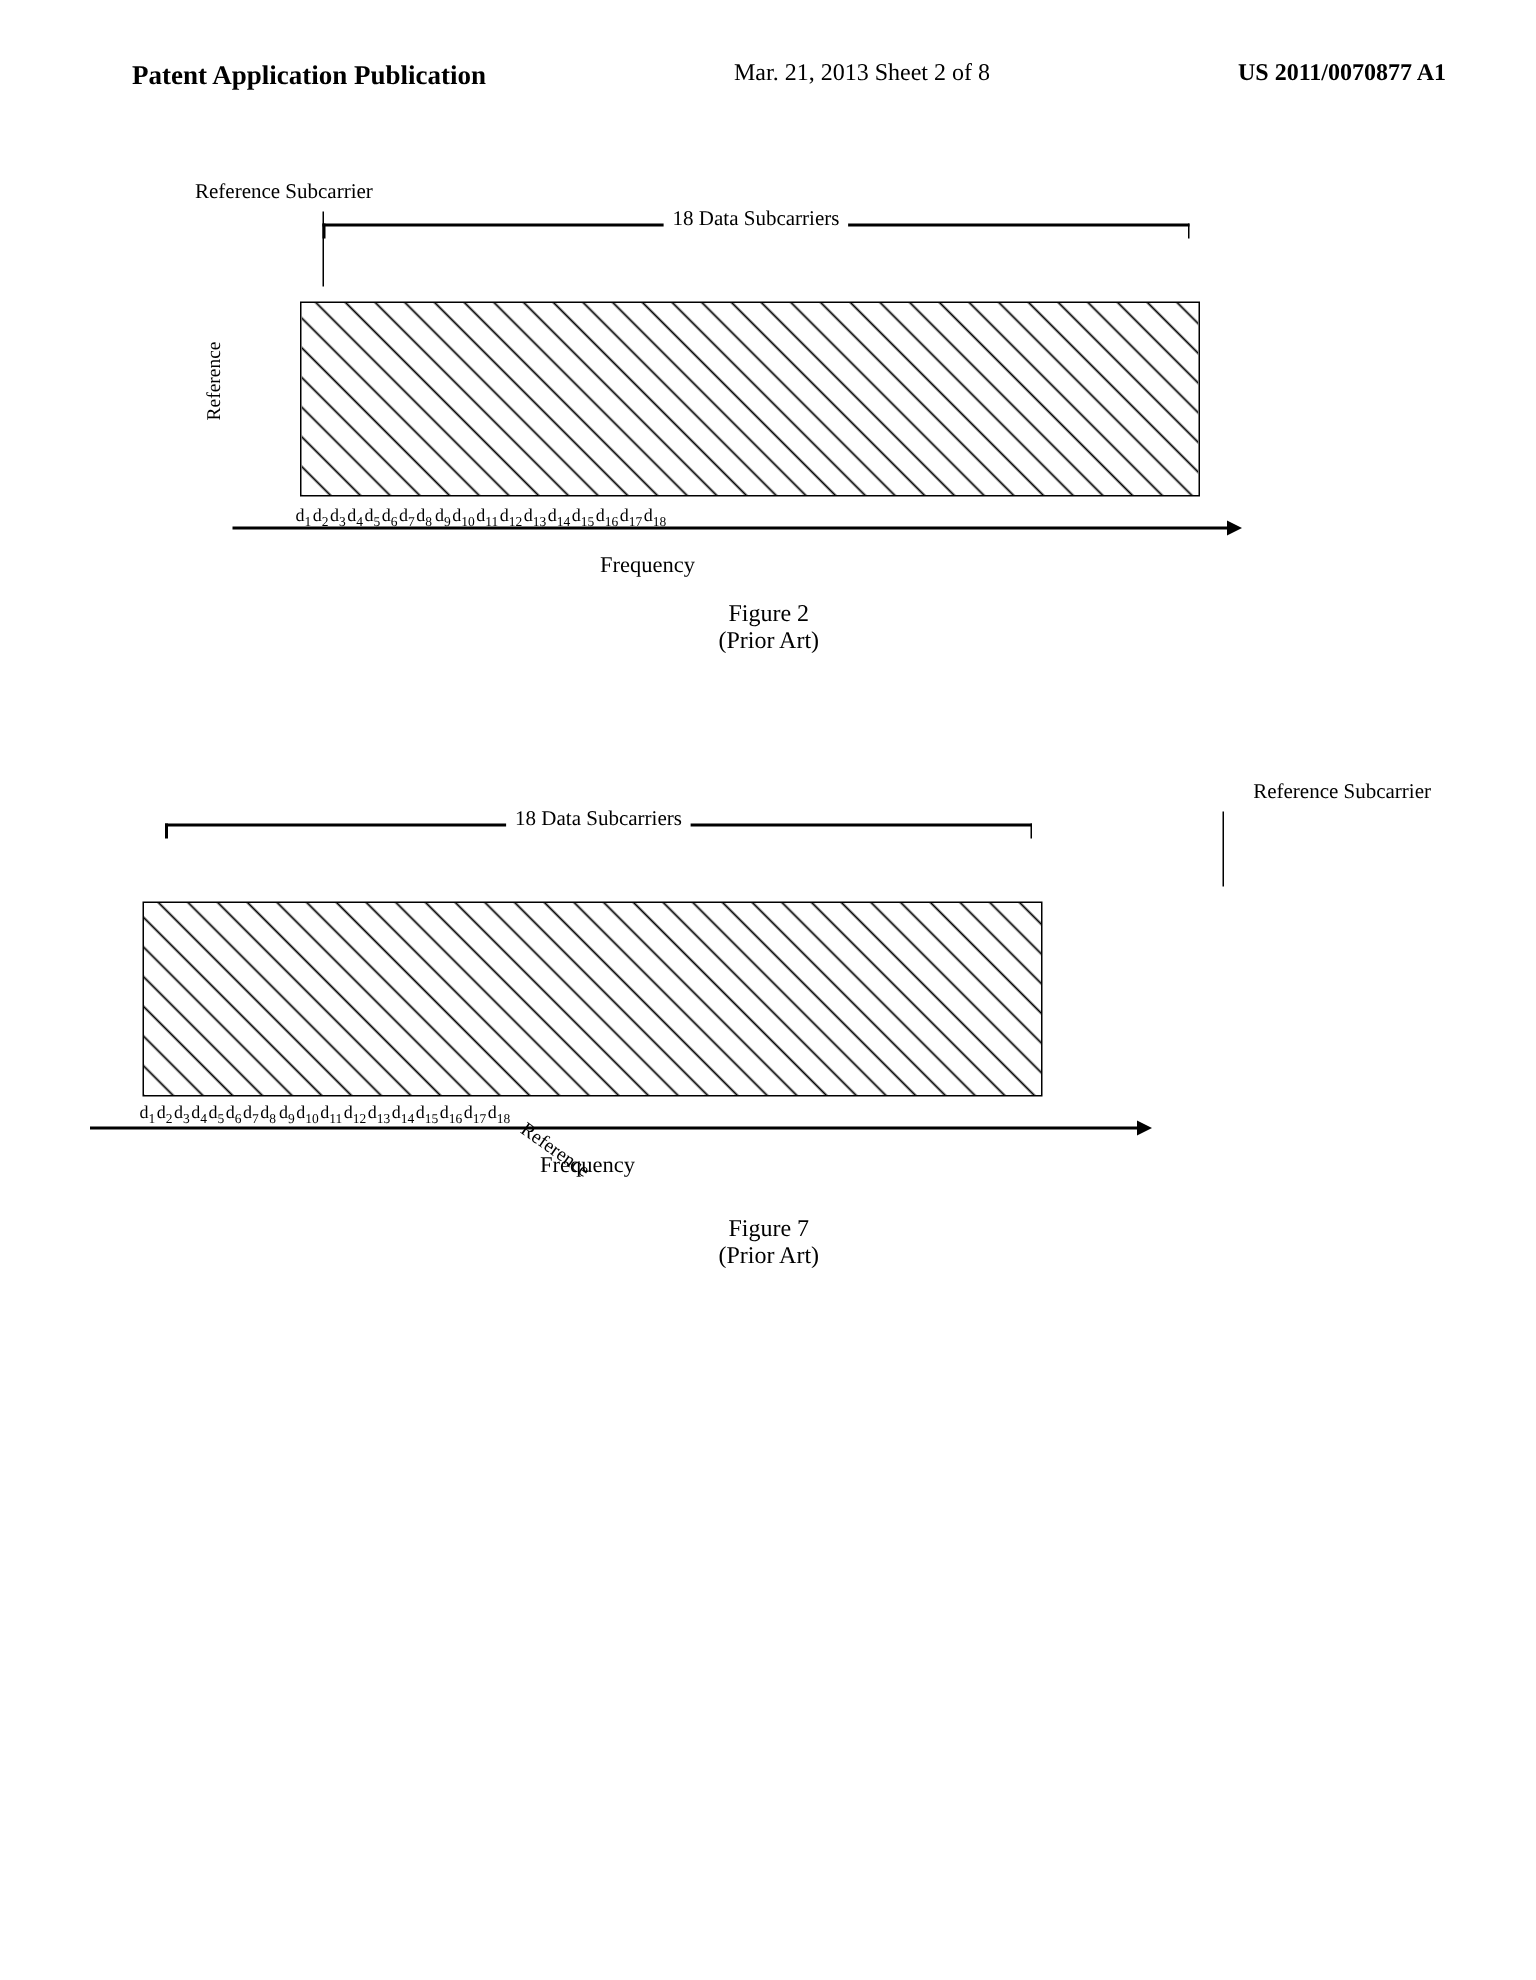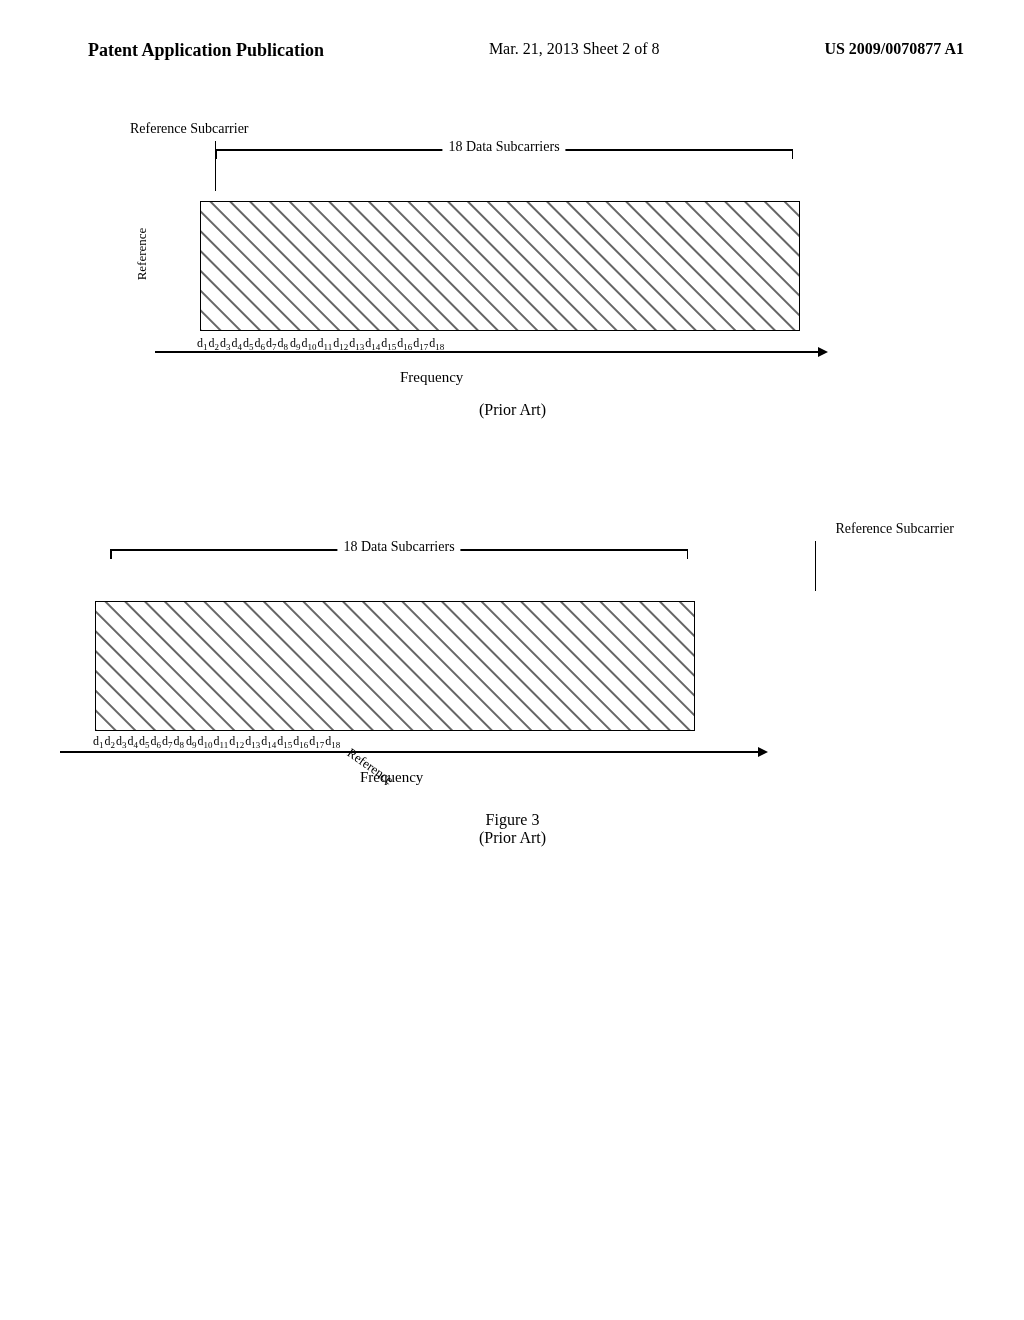"US 2009/0070877 A1" div.header-right { text: 2009/0070877 -> 2011/0070877 }
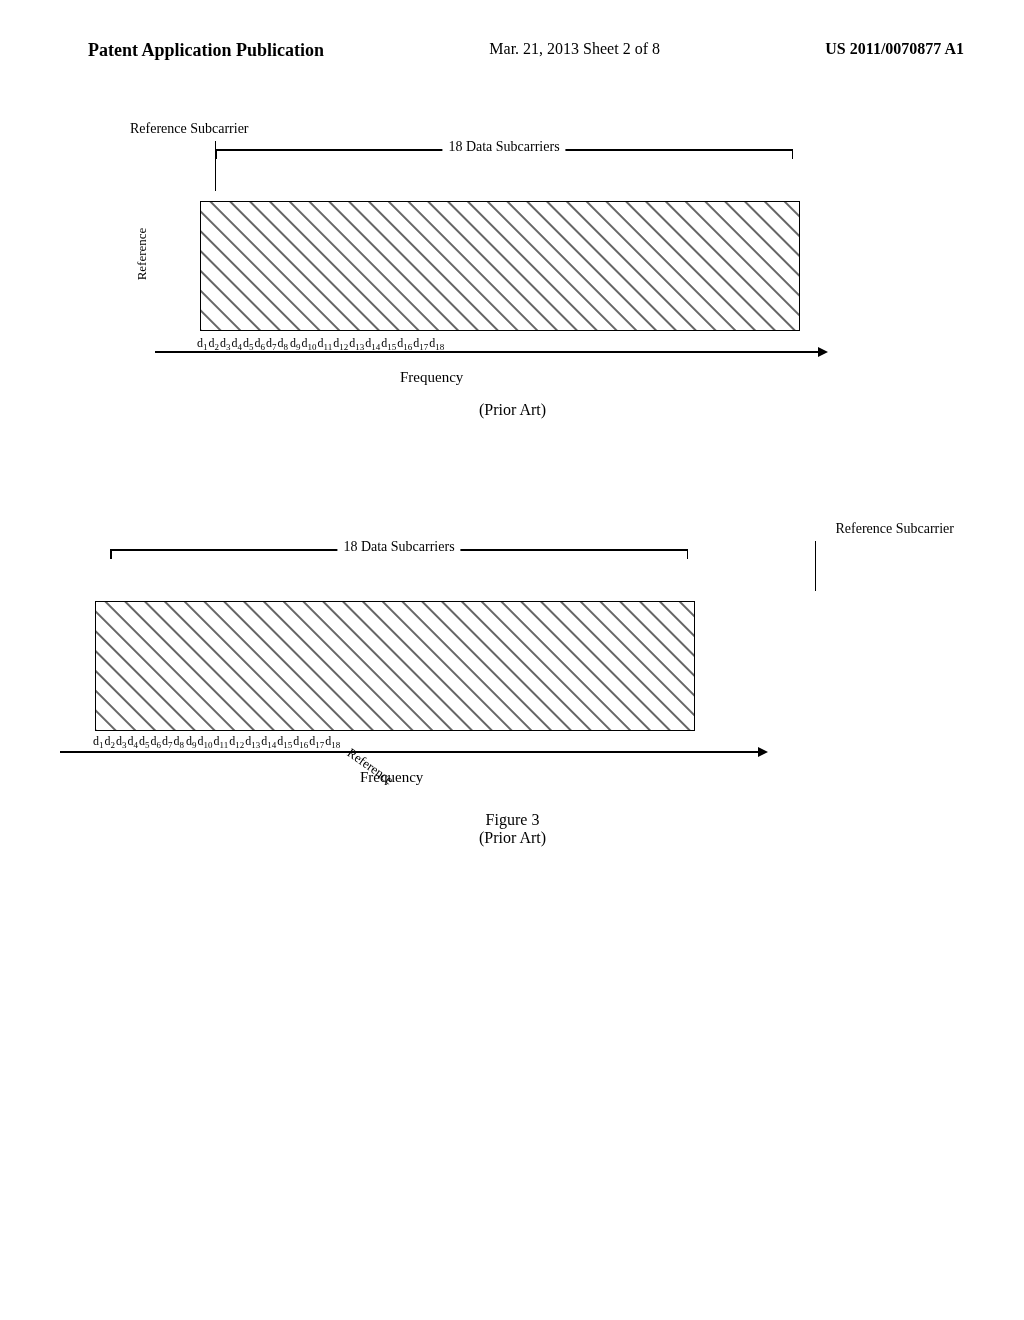"Figure 2" div { html: none -> <div>Figure 2</div> }
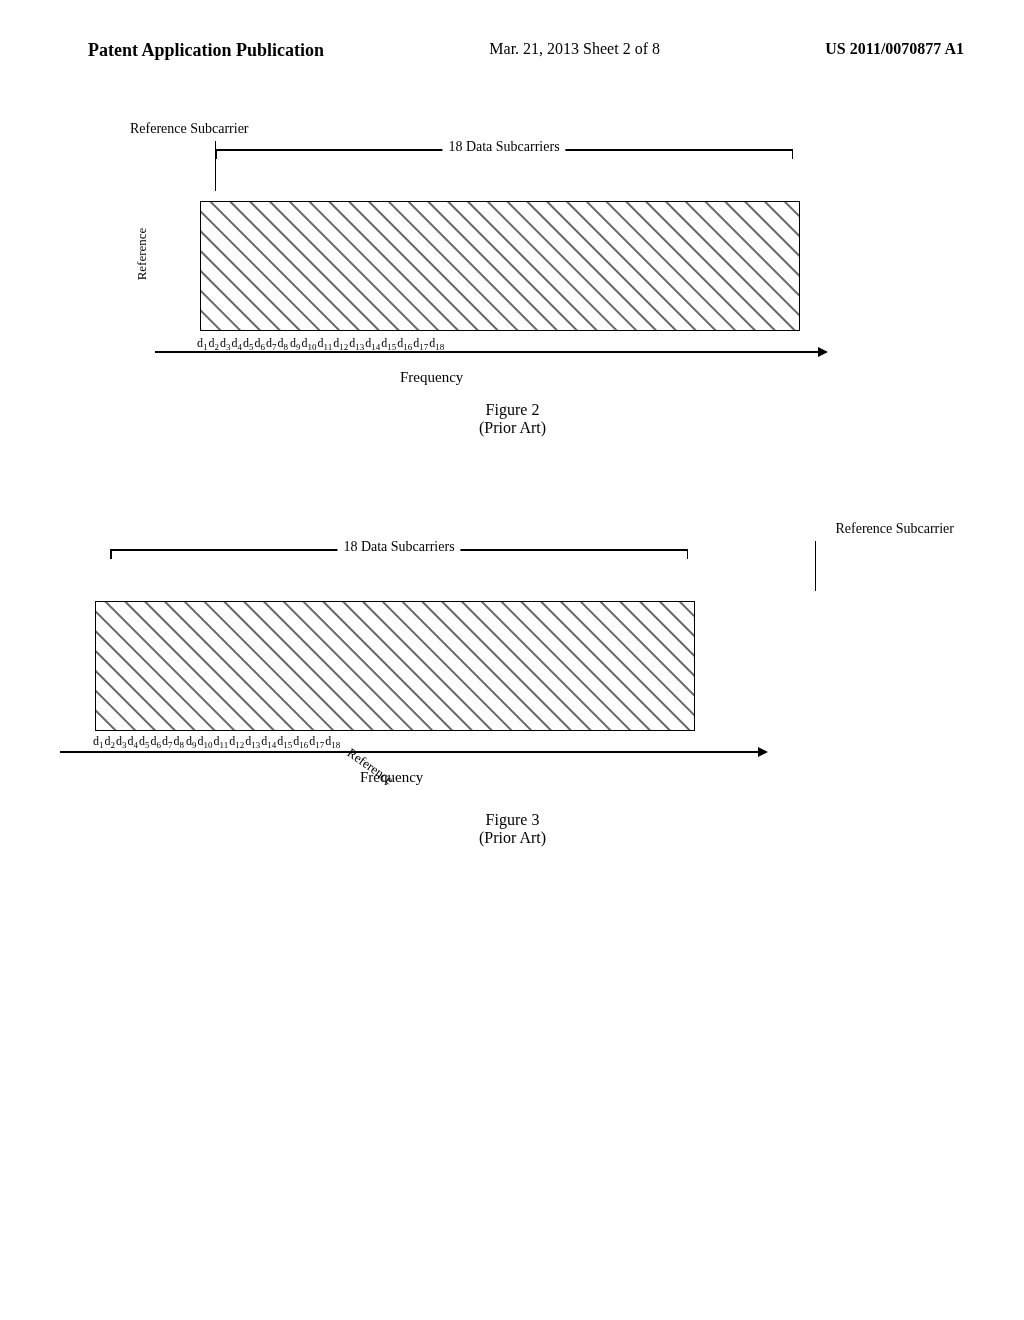"Figure 3" div { text: 3 -> 7 }
